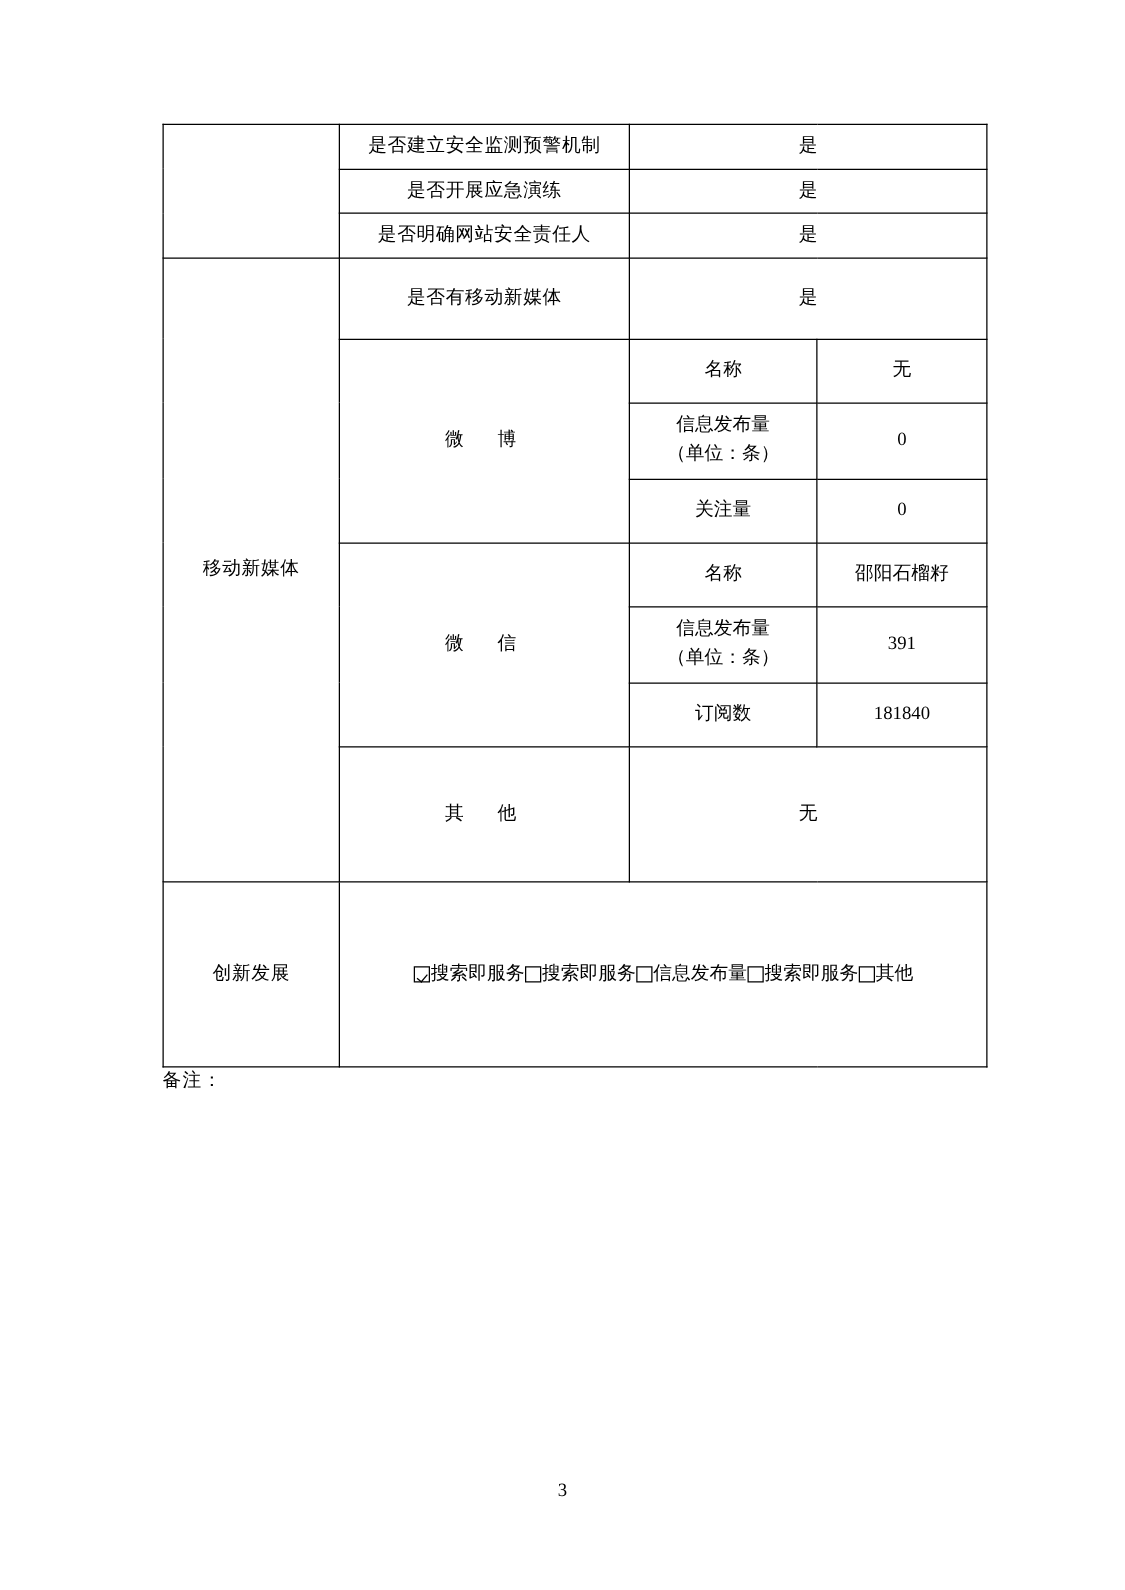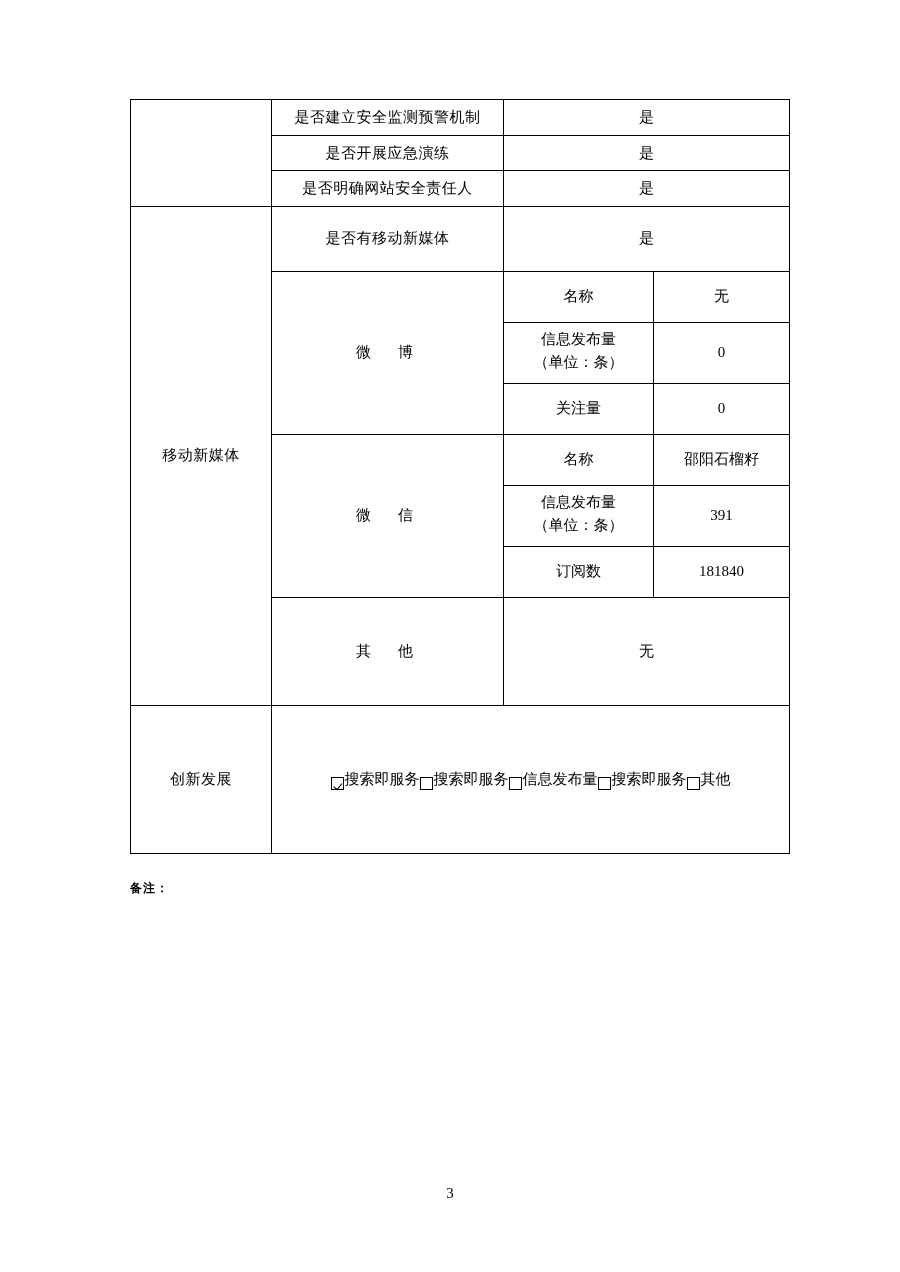"搜索即服务" .chk-item { align-items: flex-end -> center }
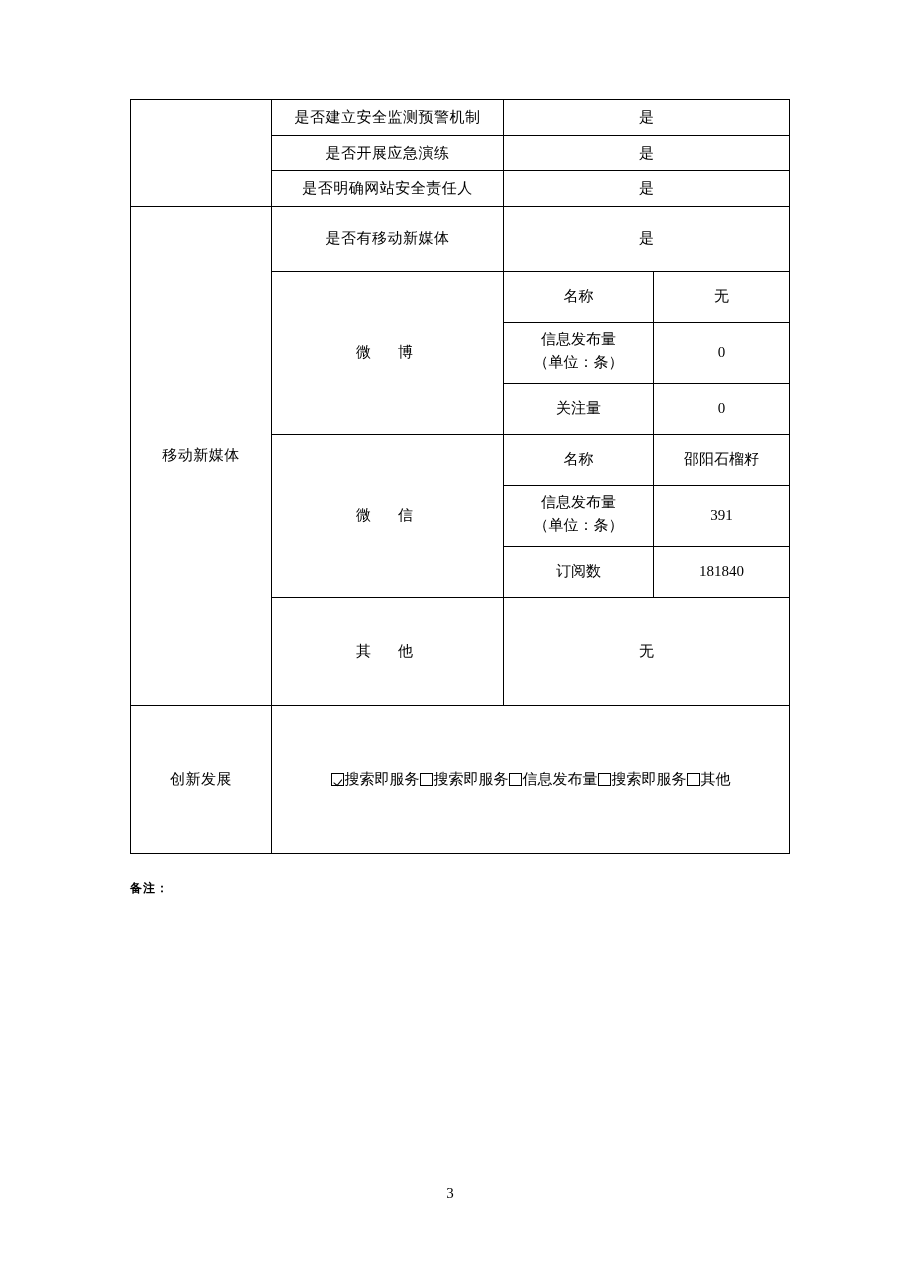"备注：" .remark { font-size: 12px -> 15px; font-weight: bold -> normal; margin-top: 25px -> none }
